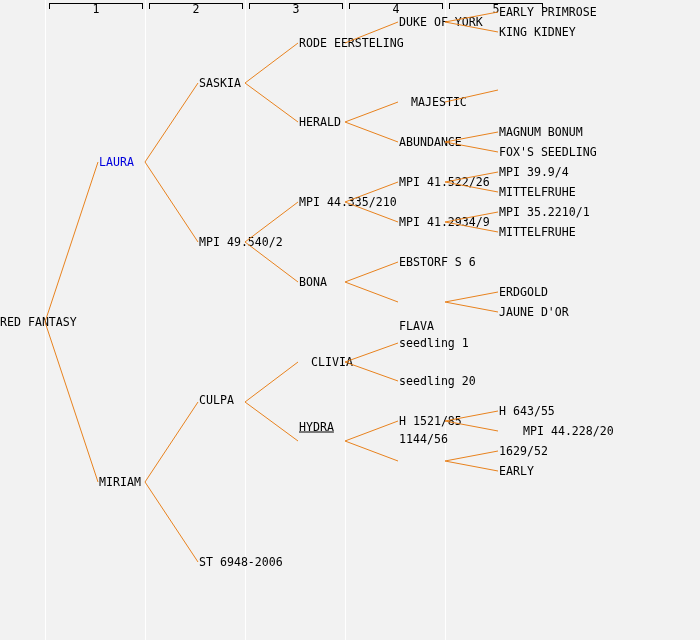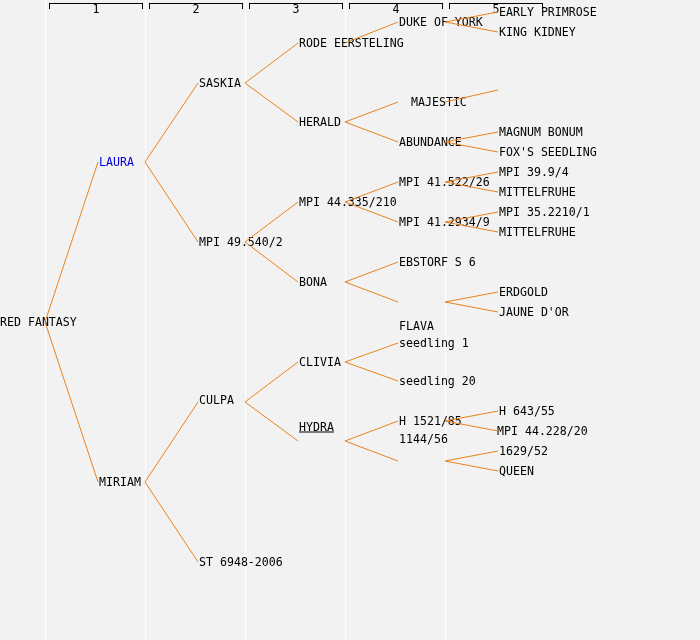"CLIVIA" div.node { left: 299px -> 311px }
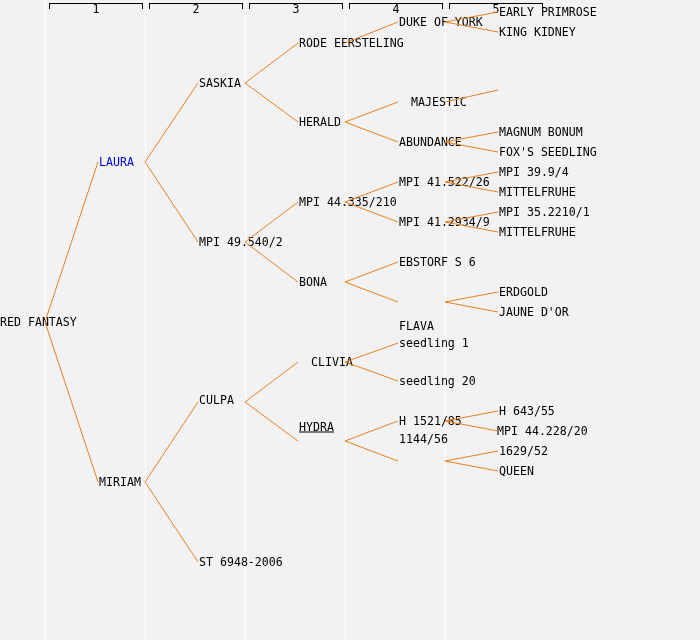"MPI 44.228/20" div.node { left: 482px -> 508px }
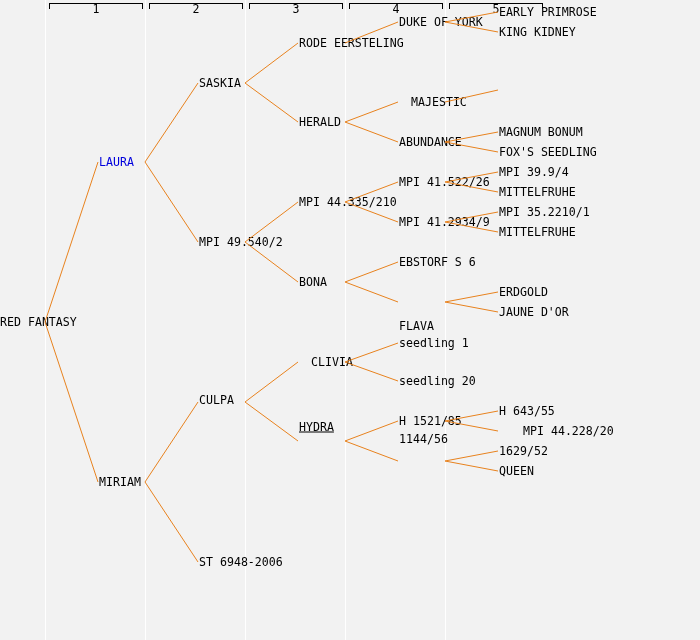"QUEEN" div.node { text: QUEEN -> EARLY }
